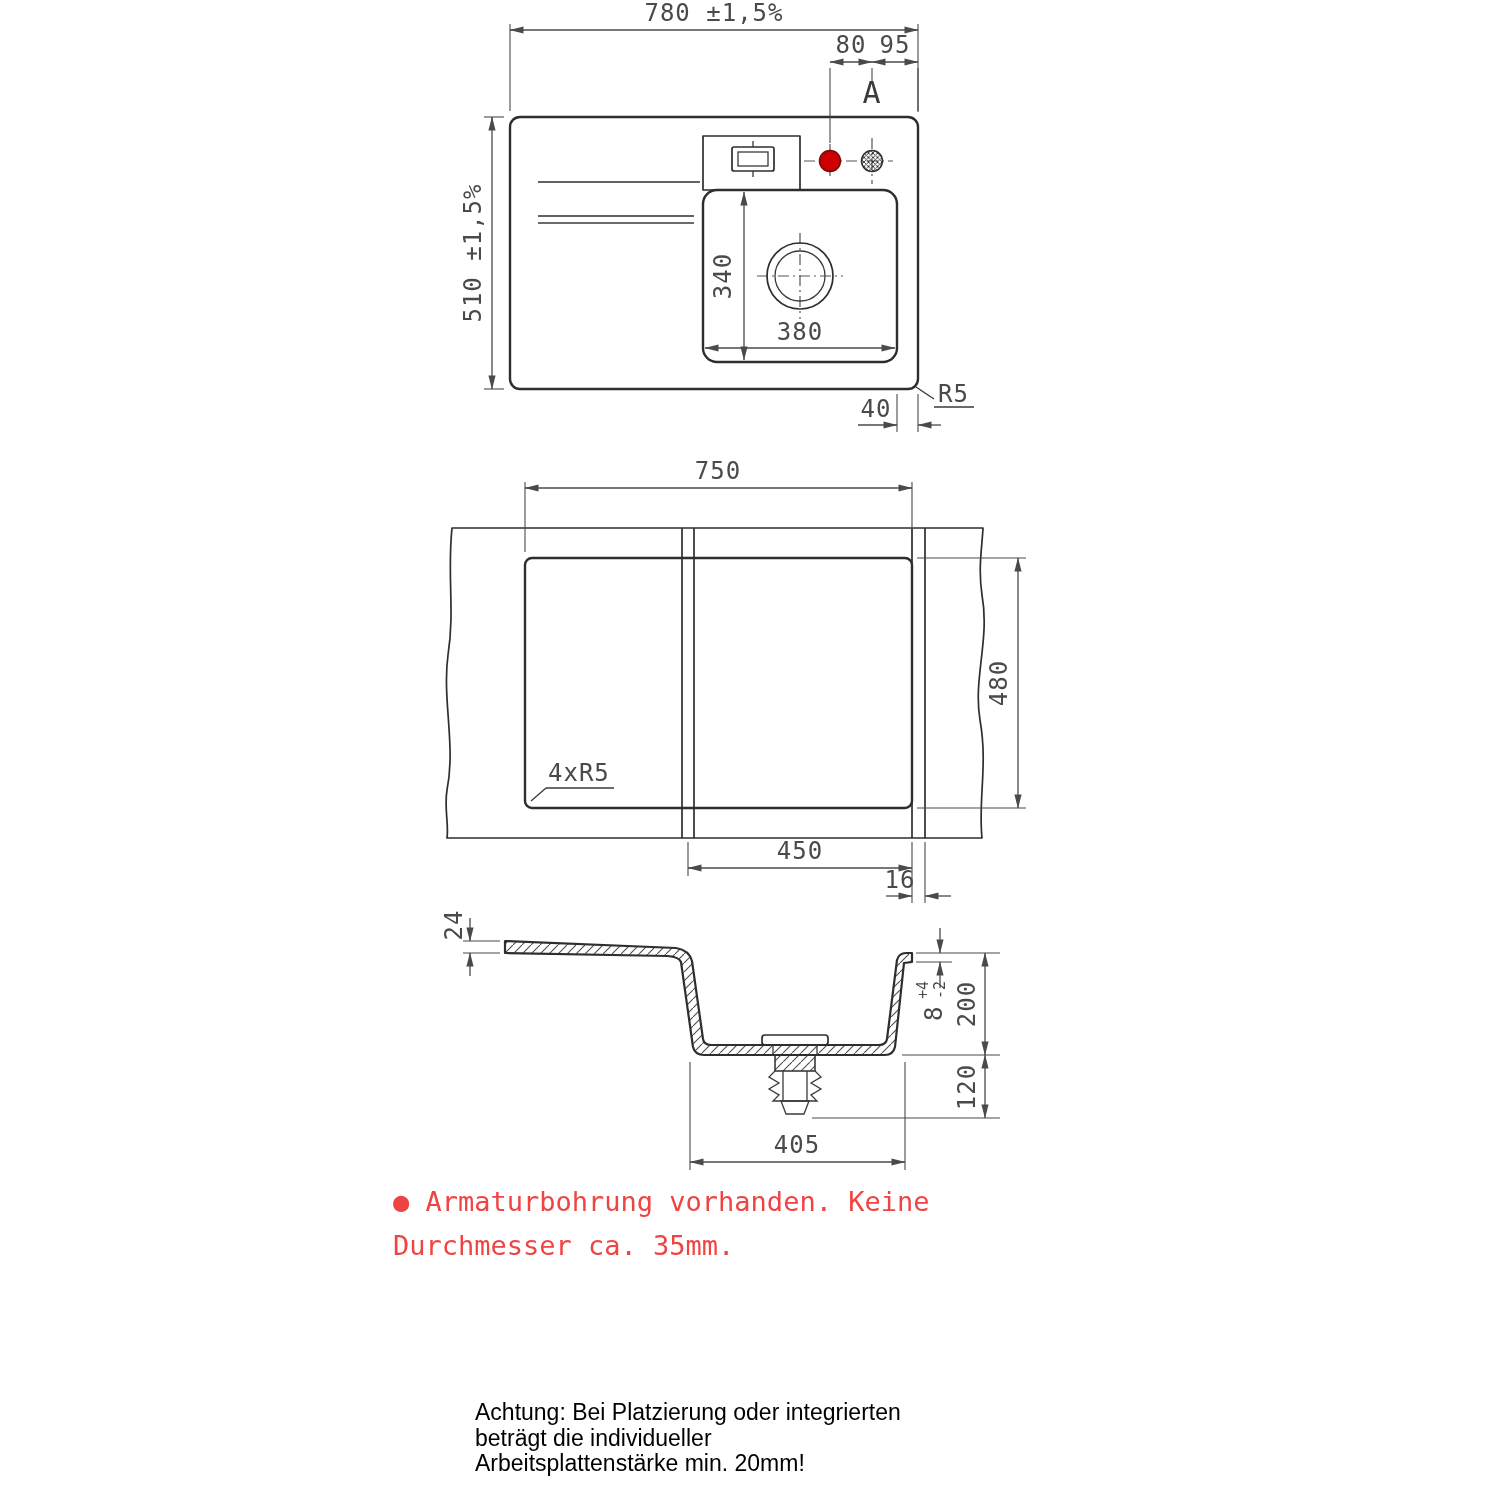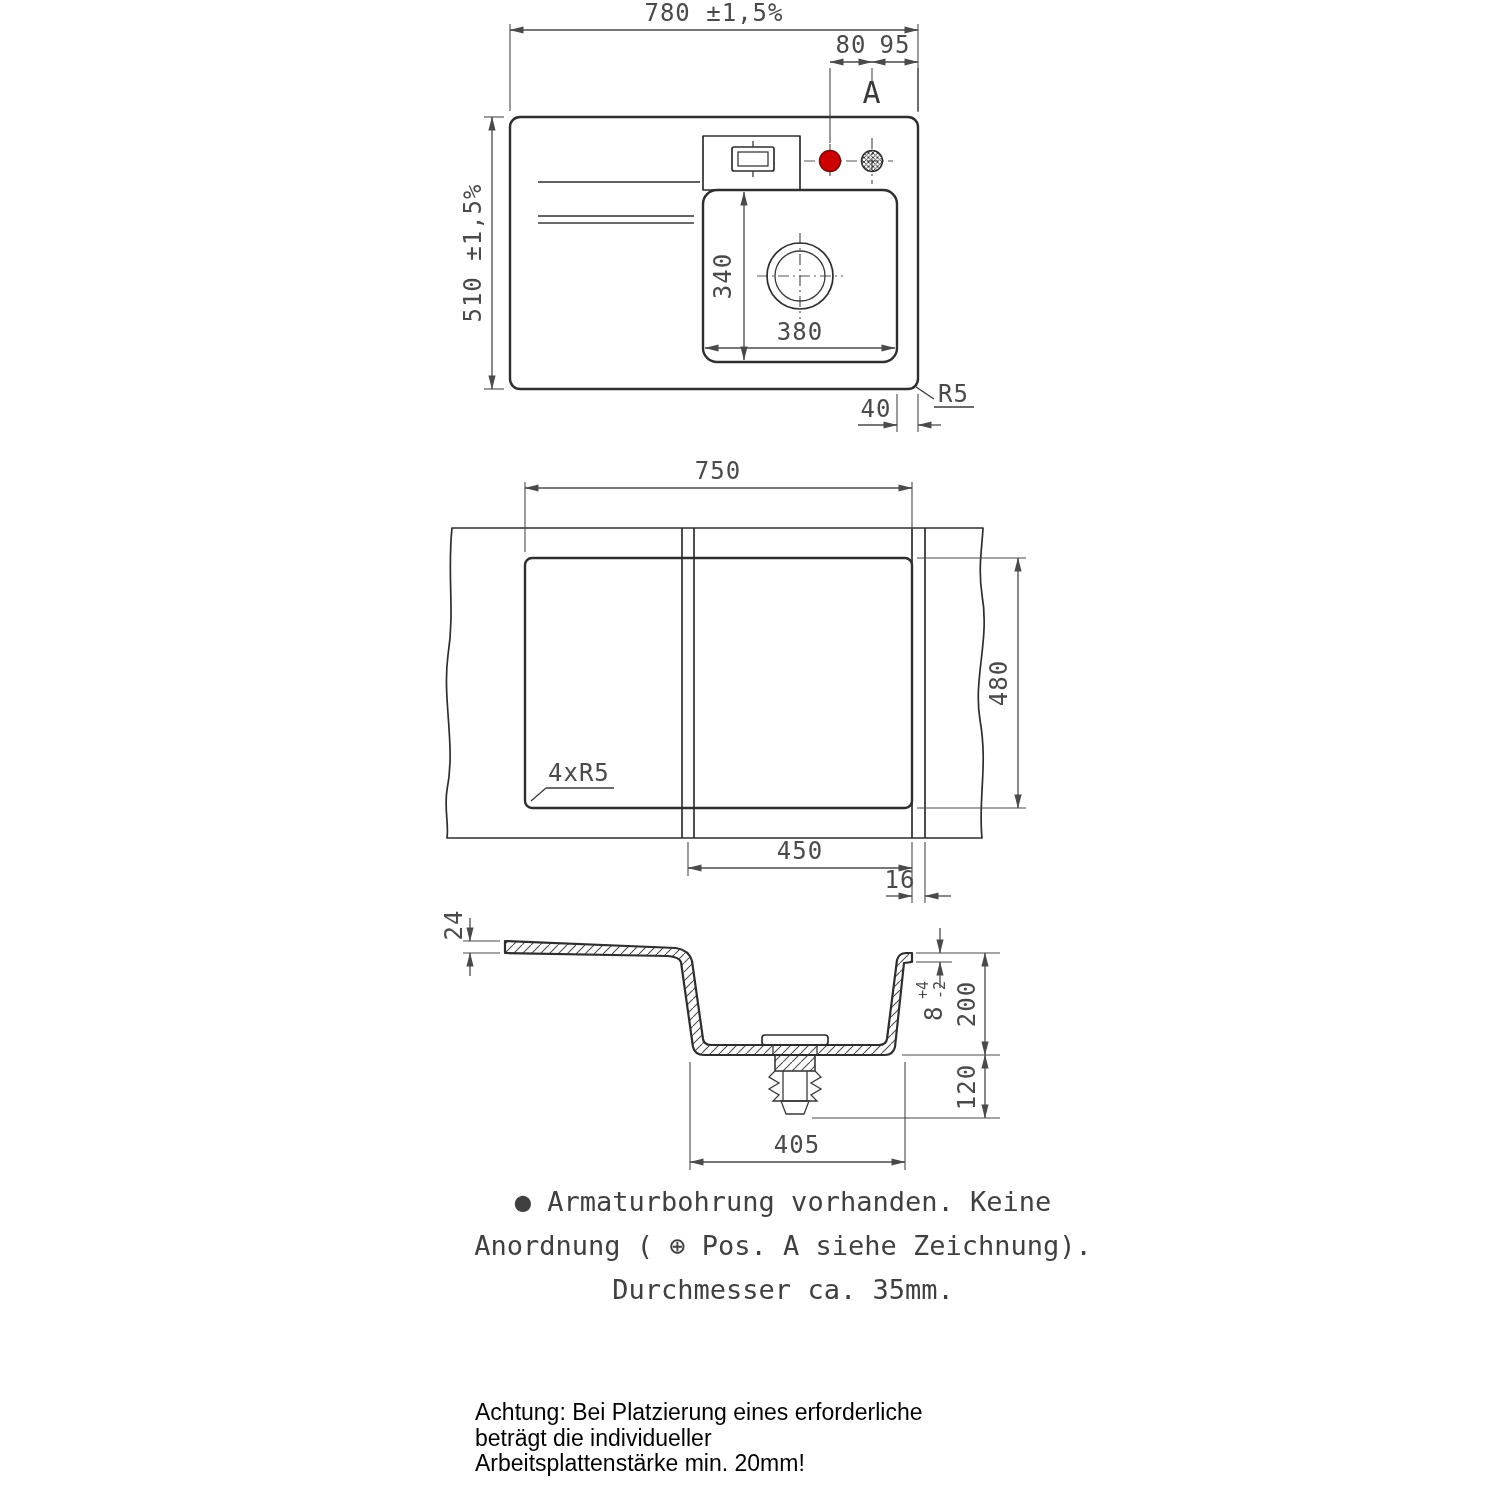"● Armaturbohrung vorhanden. Keine" .notes { color: #404040 -> #ef4444; text-align: center -> none }
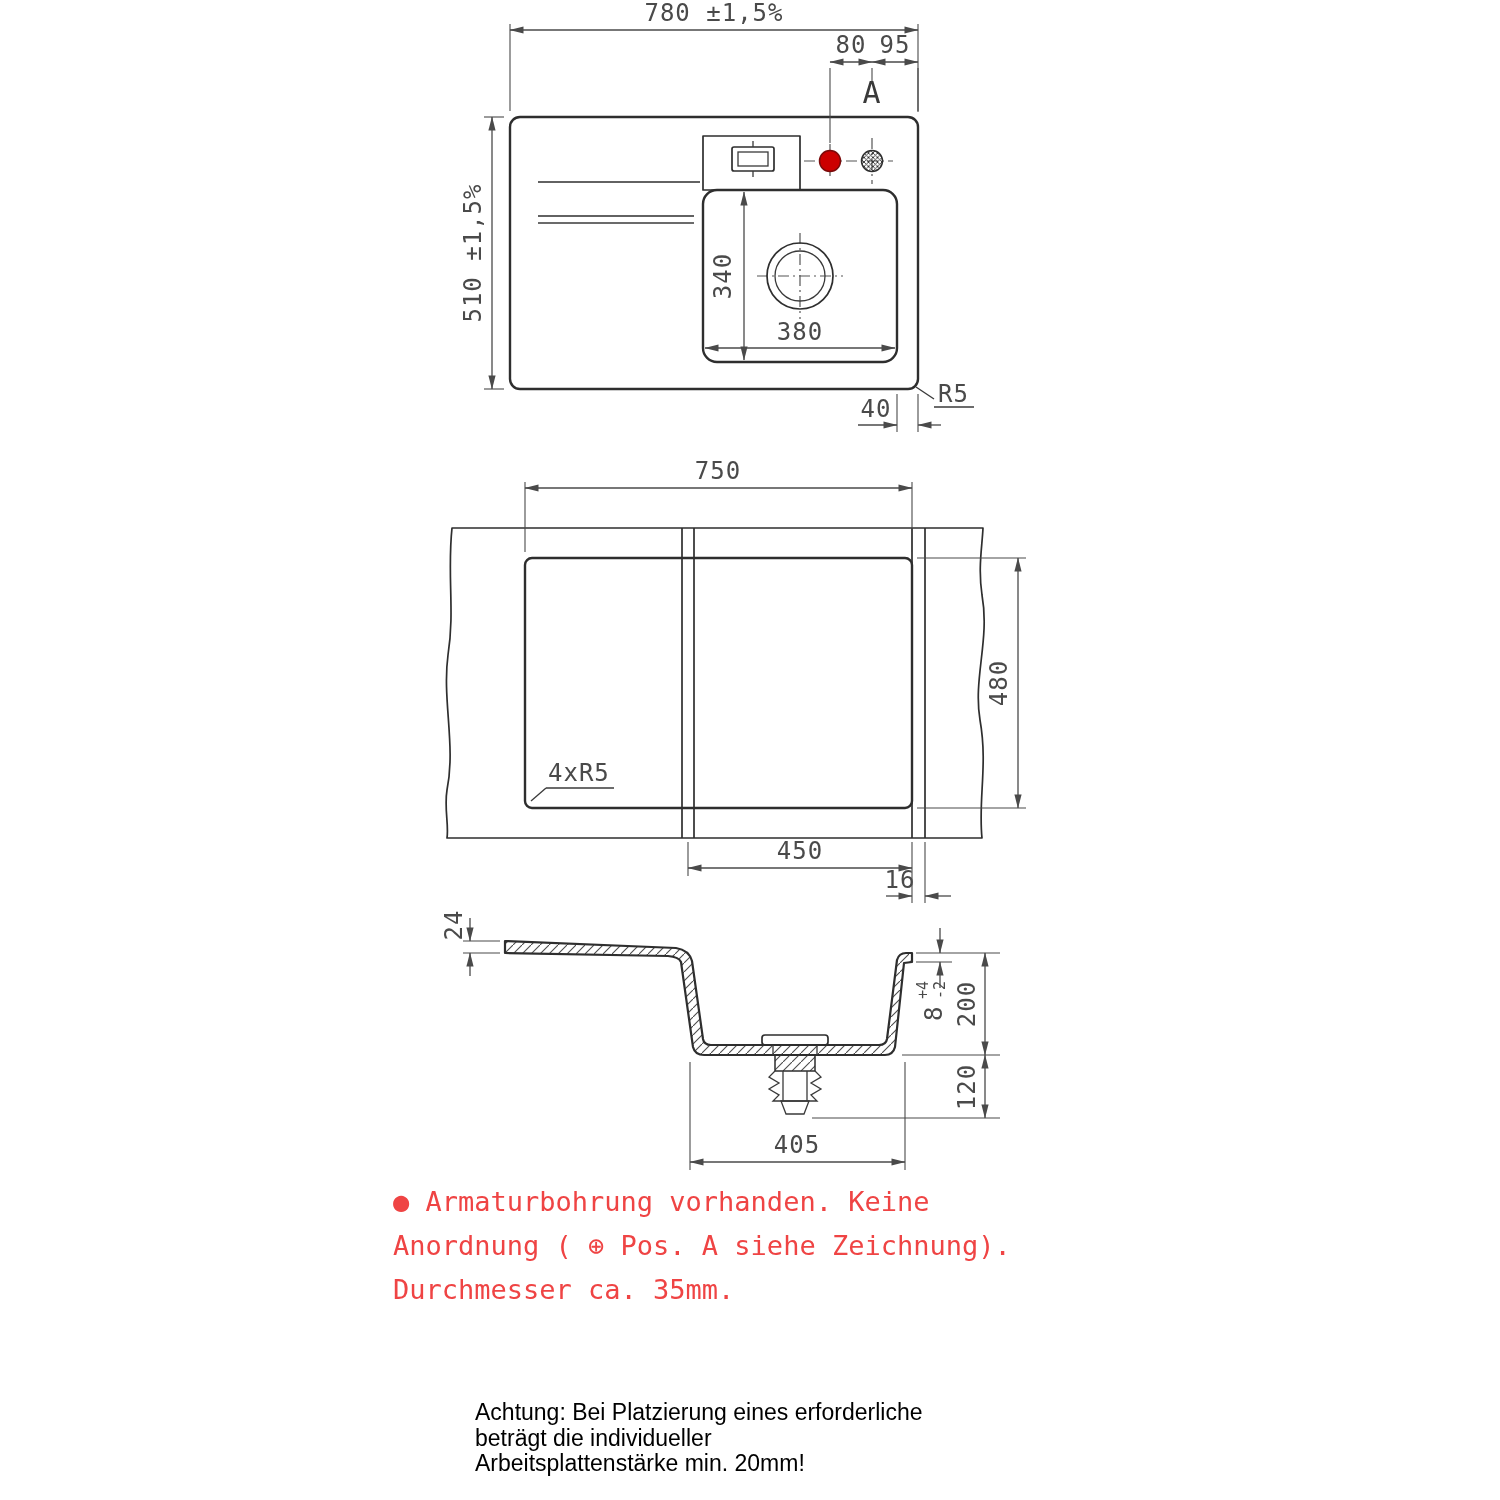"Anordnung ( ⊕ Pos. A" div { html: <div>Anordnung ( ⊕ Pos. A siehe Zeichnung).</div> -> none }
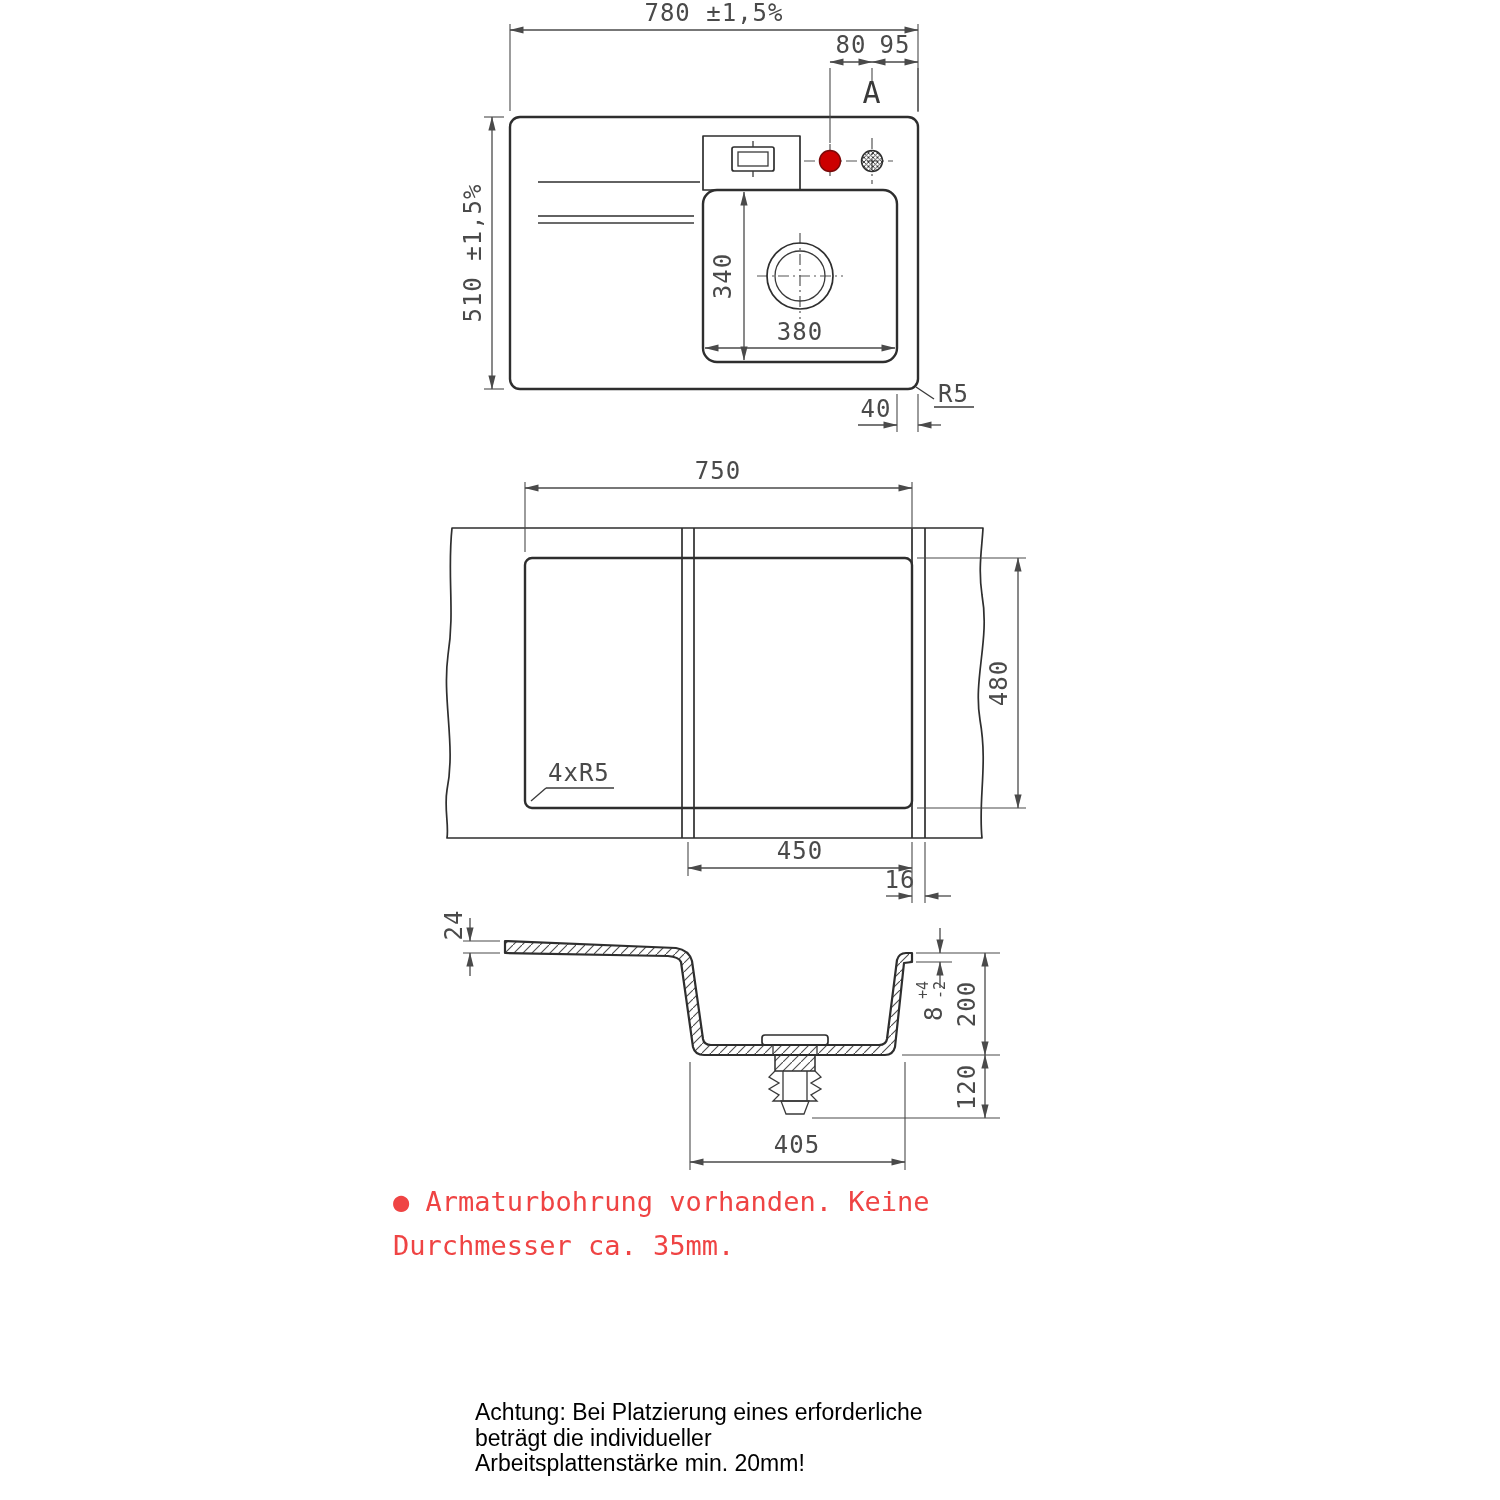"Achtung: Bei Platzierung eines" div { text: eines erforderliche -> oder integrierten }
